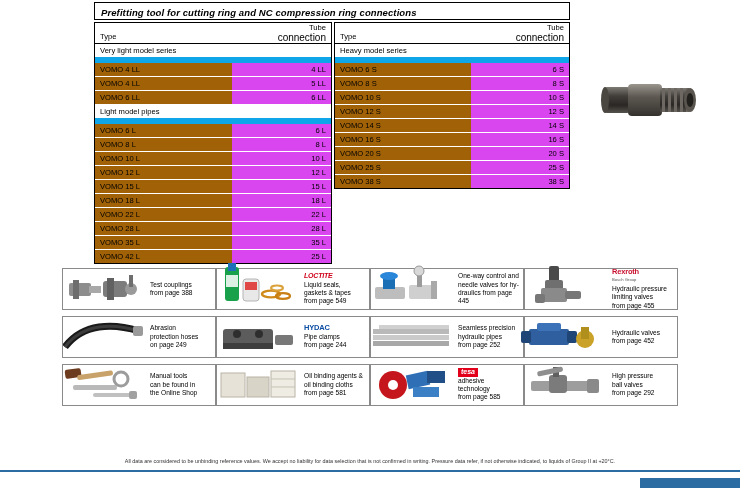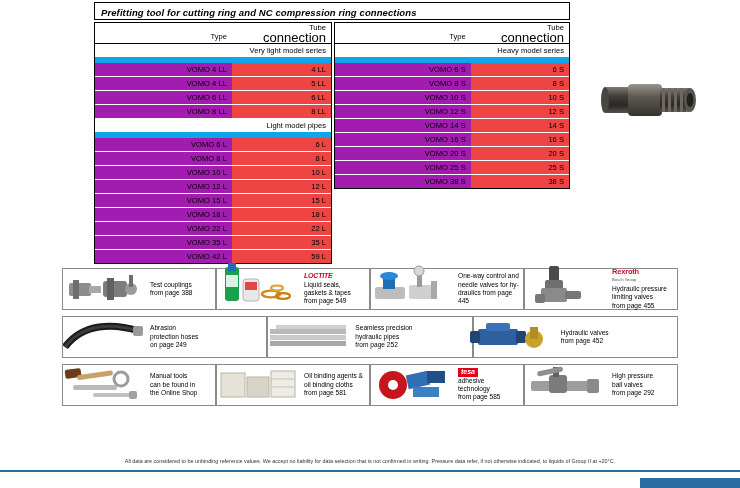"Type" table.spec td, table.spec th { text-align: right -> left }
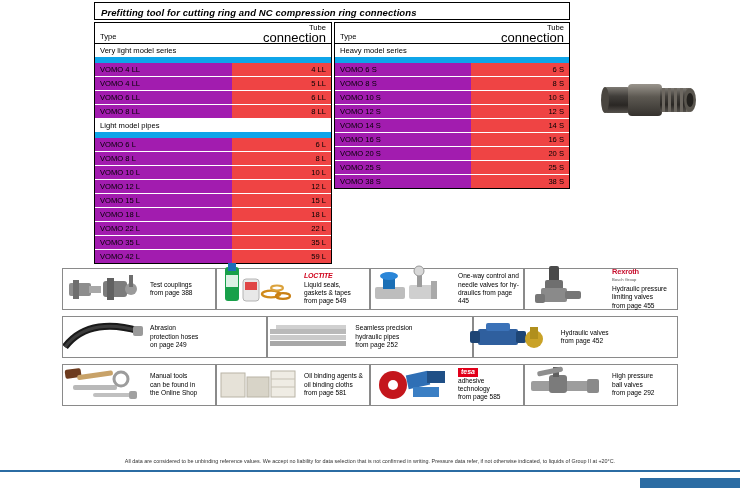"connection" .hdr-sub { font-size: 13px -> 10px }
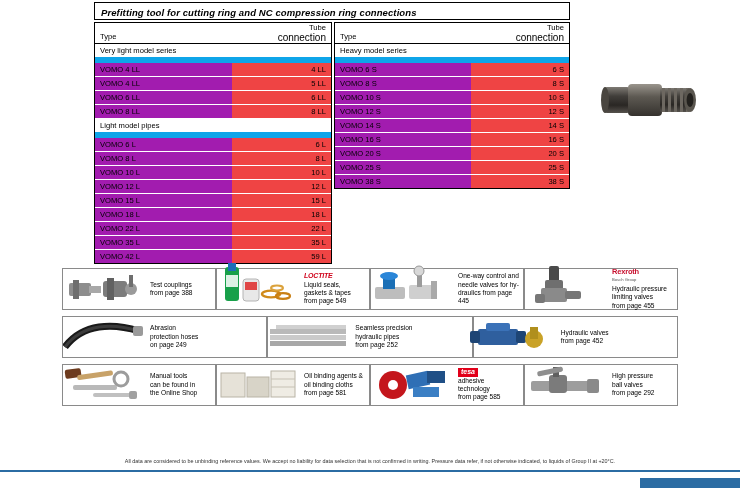"VOMO 4 LL" tr.data-row td { background: #a21caf -> #a16207 }
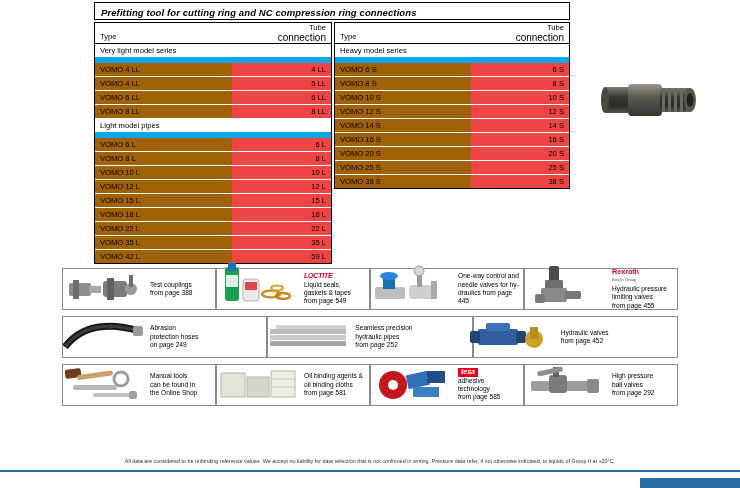"4 LL" tr.data-row td.col-conn { background: #ef4444 -> #d946ef }
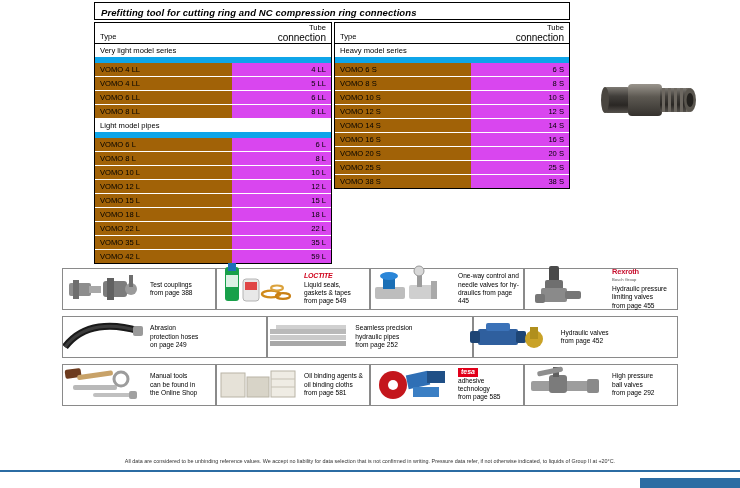"VOMO 8 LL" tr.data-row { html: <tr> <td>VOMO 8 LL</td> <td>8 LL</td> </tr> -> none }
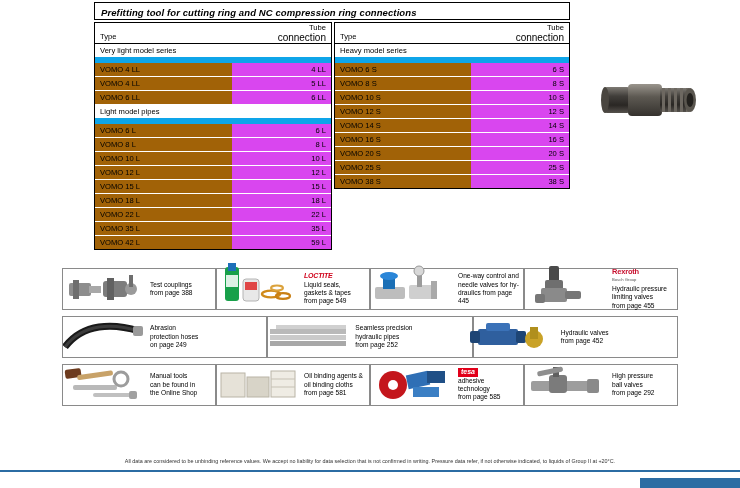"VOMO 28 L" tr.data-row { html: none -> <tr> <td>VOMO 28 L</td> <td>28 L</td> </tr> }
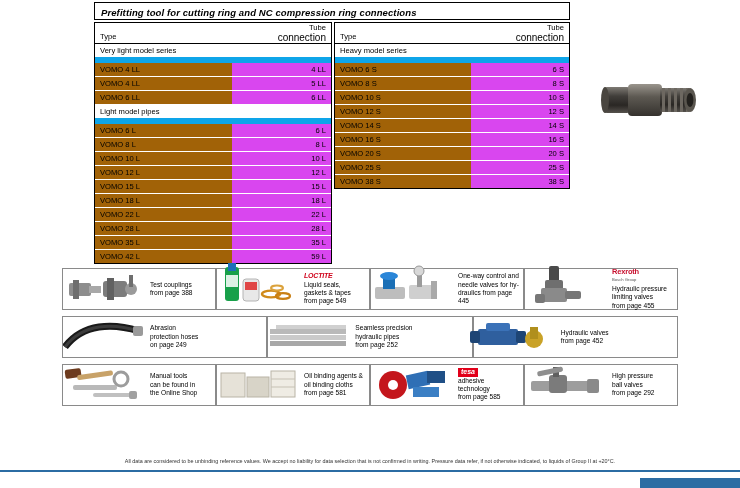"59 L" td.col-conn { text: 59 -> 25 }
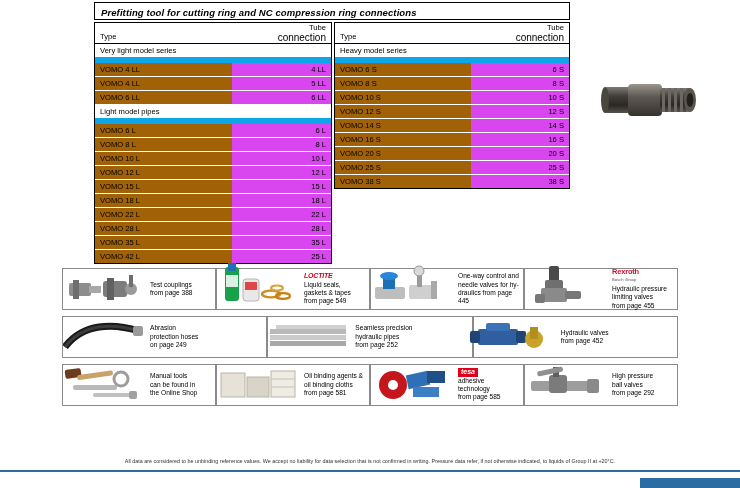"HYDAC" div.promo-cell { html: none -> <div> <div> <svg> <rect></rect> <circle></circle> <circle></circle> <rect></rect> <rect></rect> </svg> </div> <div> <div>HYDAC</div> <div>Pipe clamps</div> <div>from page 244</div> </div> </div> }
